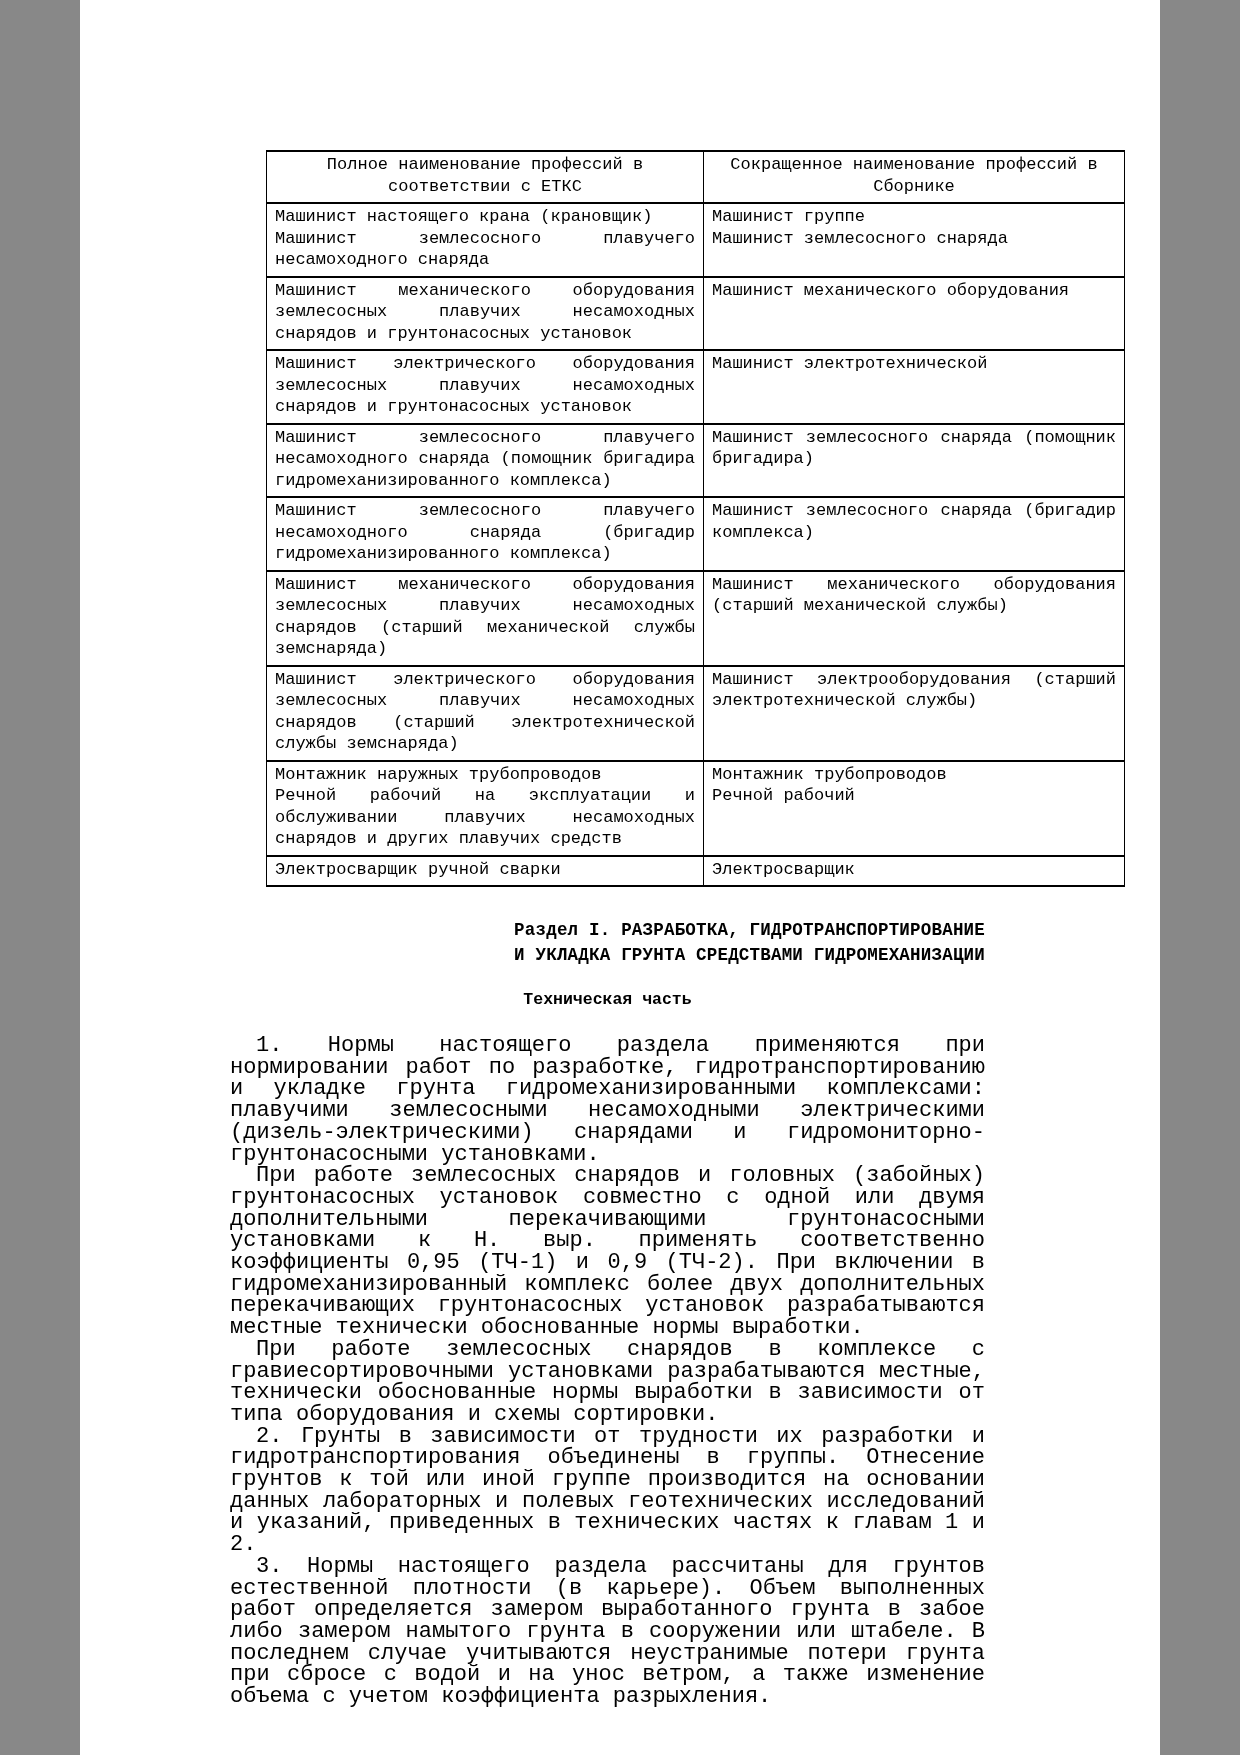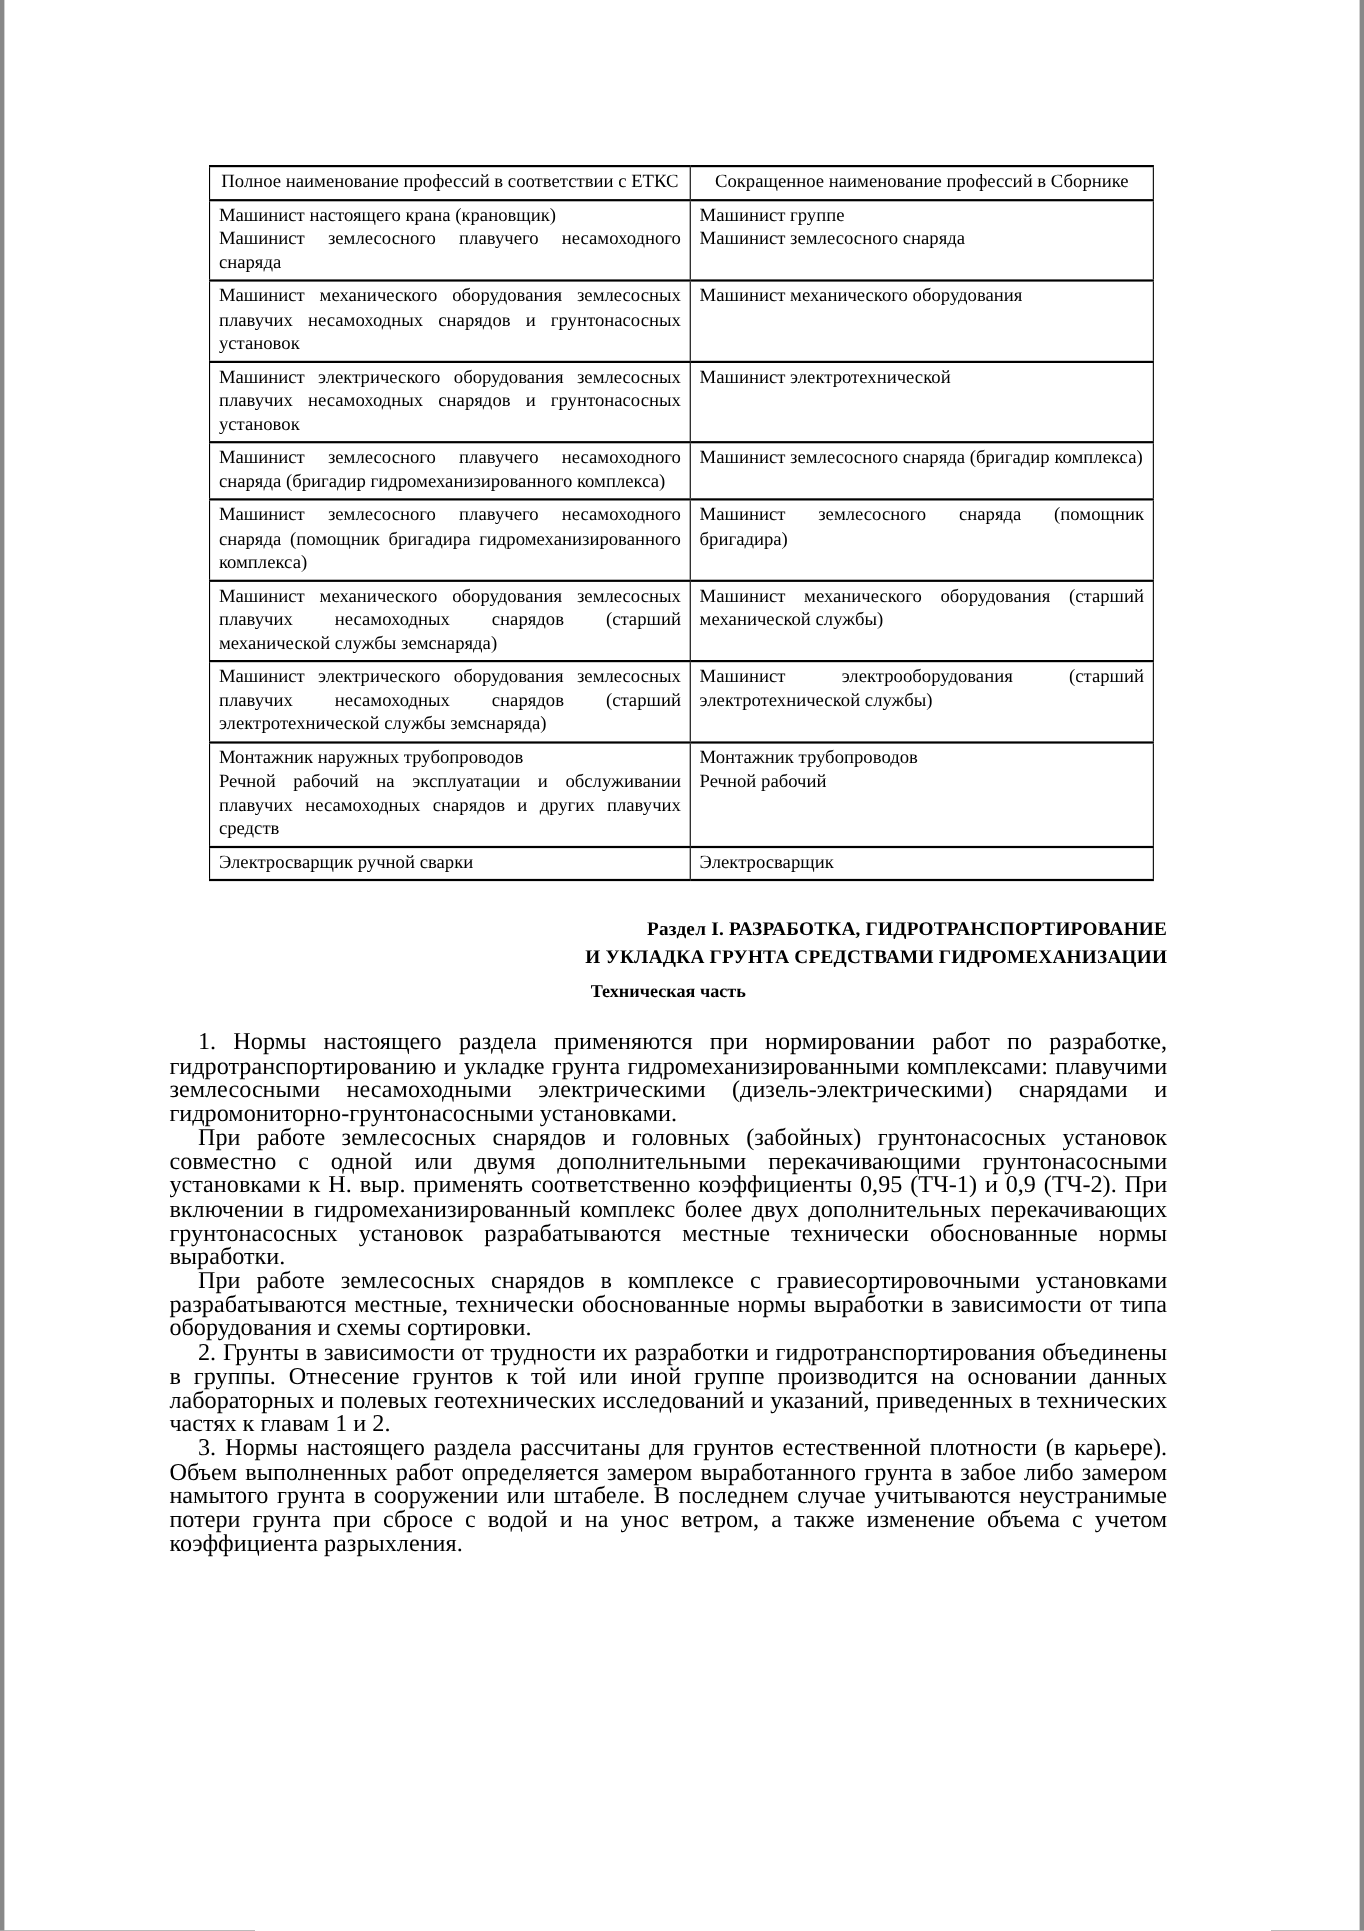"Полное наименование профессий в" .page { font-family: Liberation Serif, serif -> Liberation Mono, monospace; width: 1232px -> 1080px }
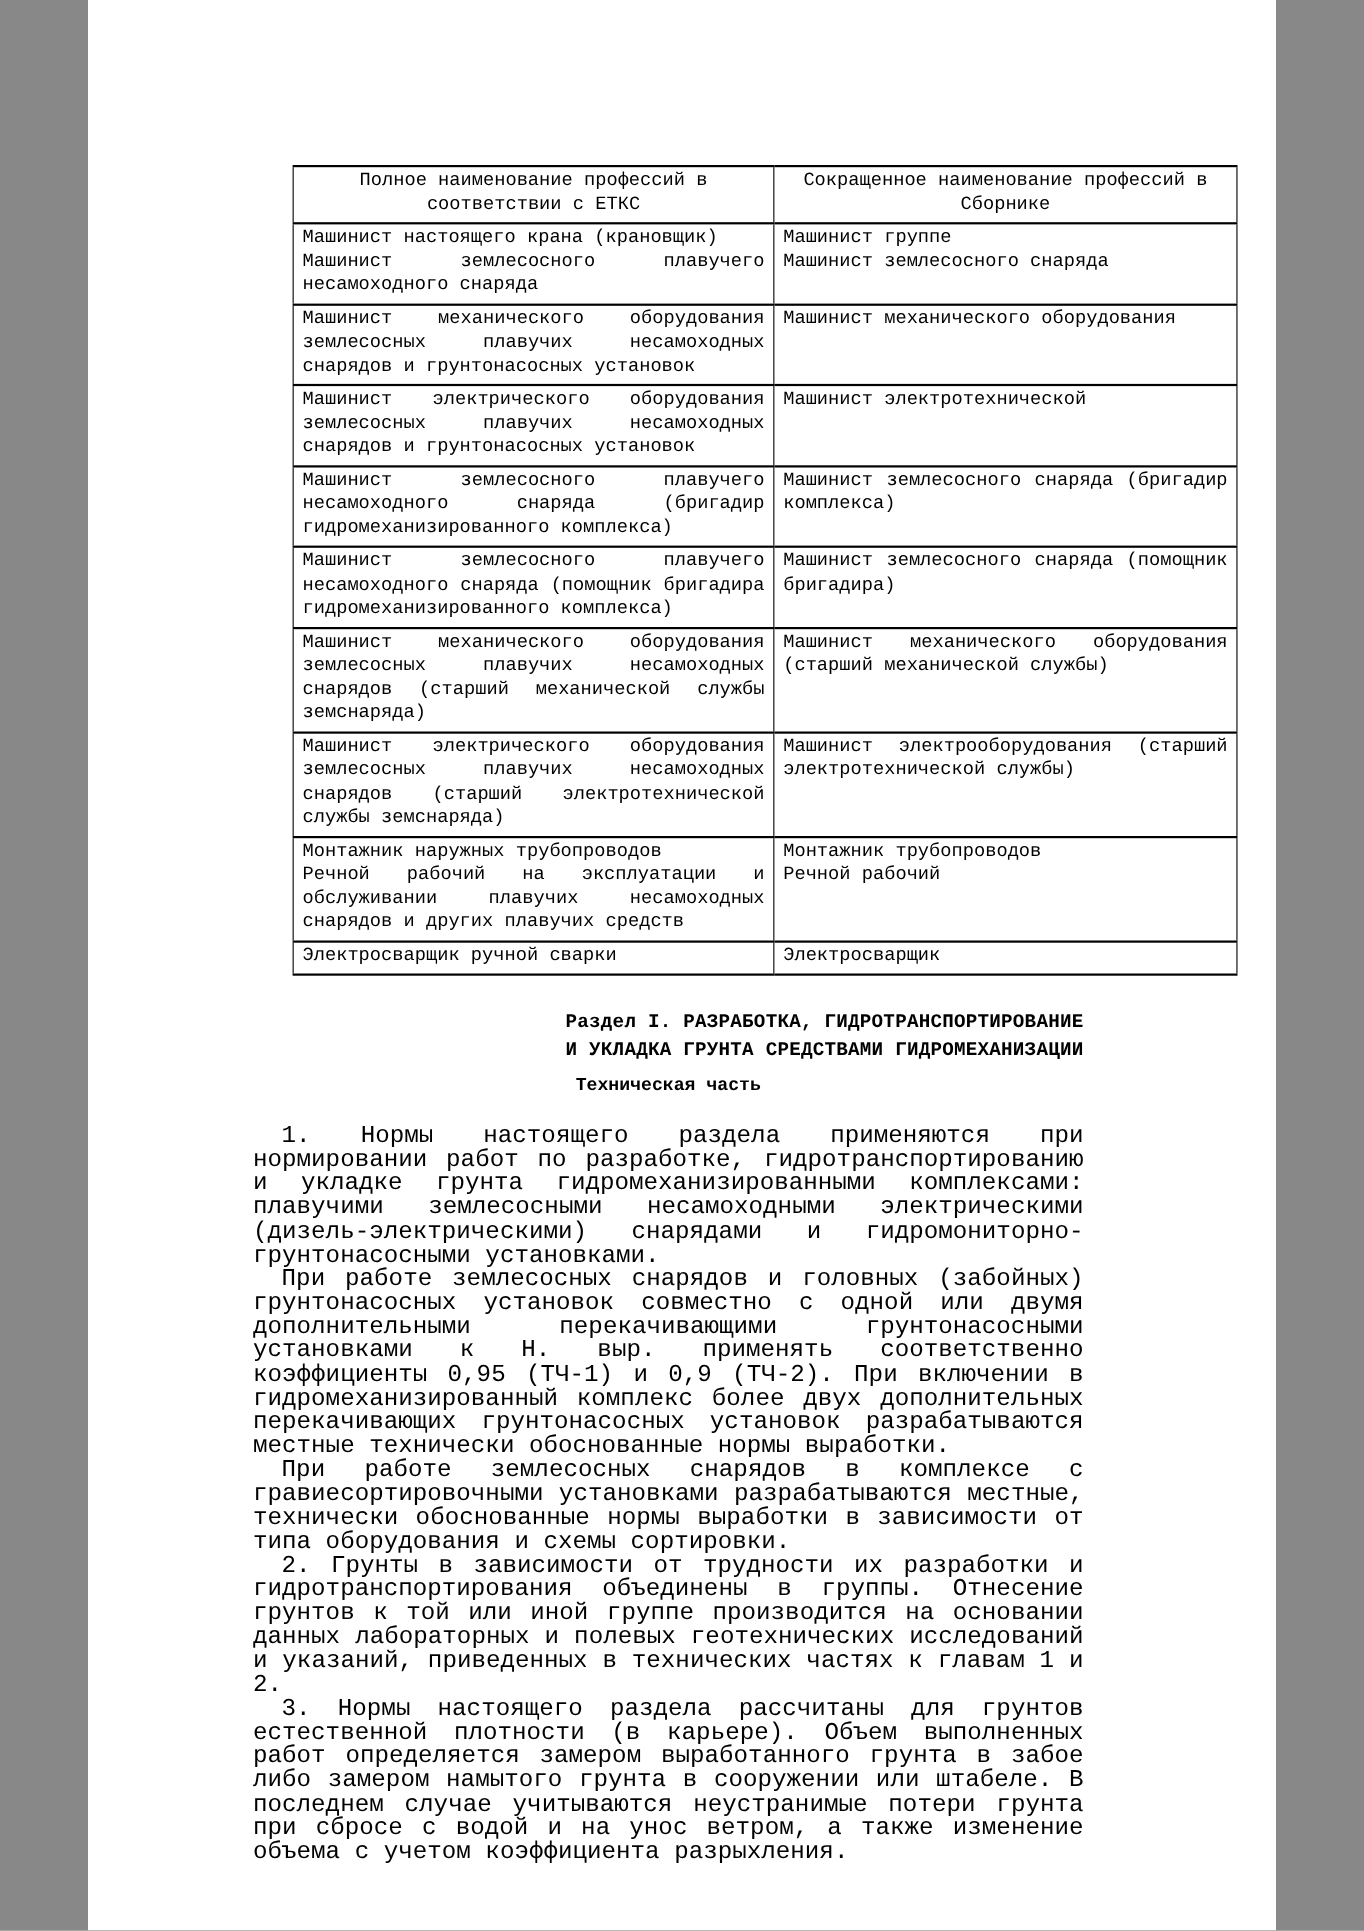"Машинист землесосного плавучего несамоходного снаряда (бригадир" tr { order: before "Машинист землесосного плавучего несамоходного снаряда (помощник" -> after "Машинист землесосного плавучего несамоходного снаряда (помощник" }
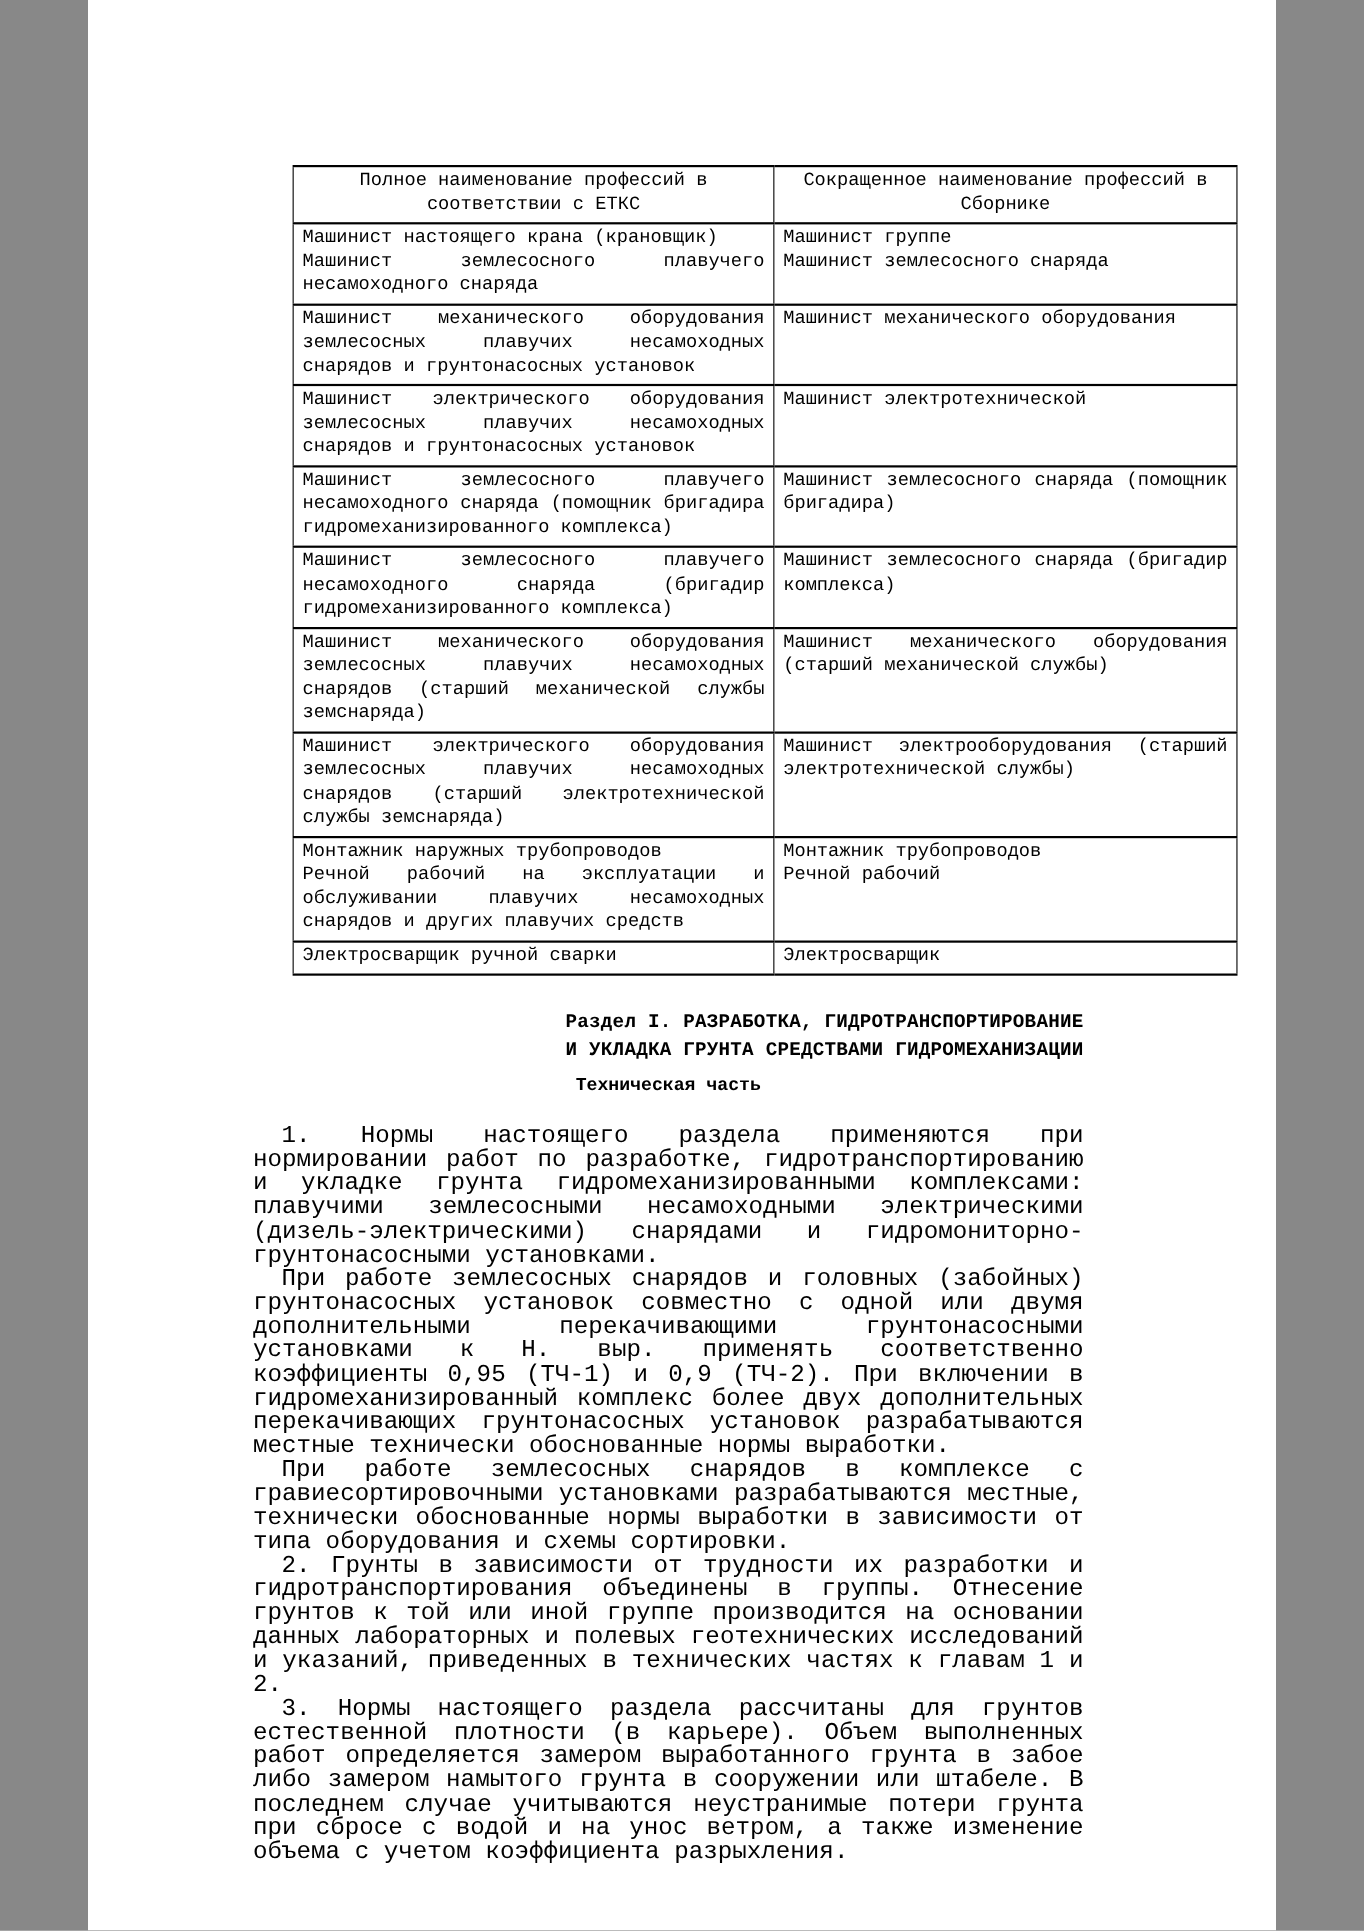"Техническая часть" .subheading { margin-top: 8px -> 21px }
